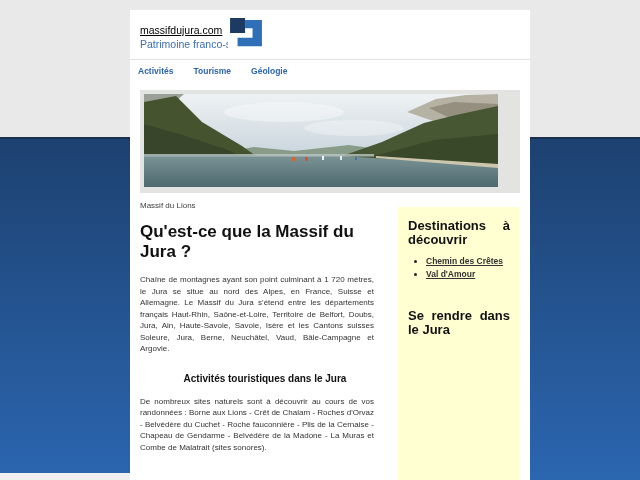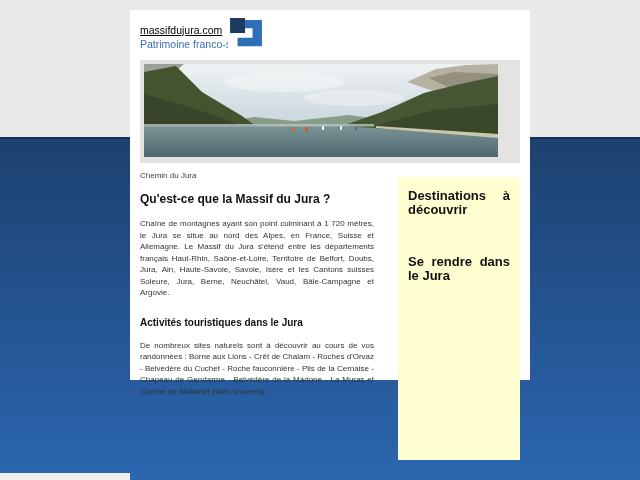"massifdujura.com" .card { height: 370px -> 470px }
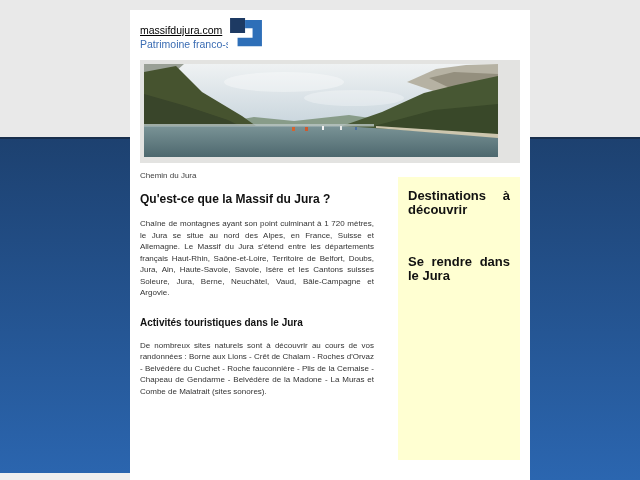"Activités" div.nav { html: none -> <div> <a>Activités</a> <a>Tourisme</a> <a>Géologie</a> </div> }
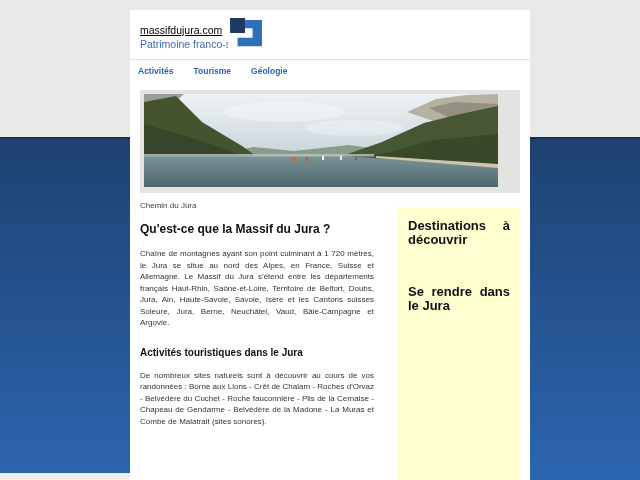"Chemin du Jura" div.breadcrumb { text: Chemin du Jura -> Massif du Lions }
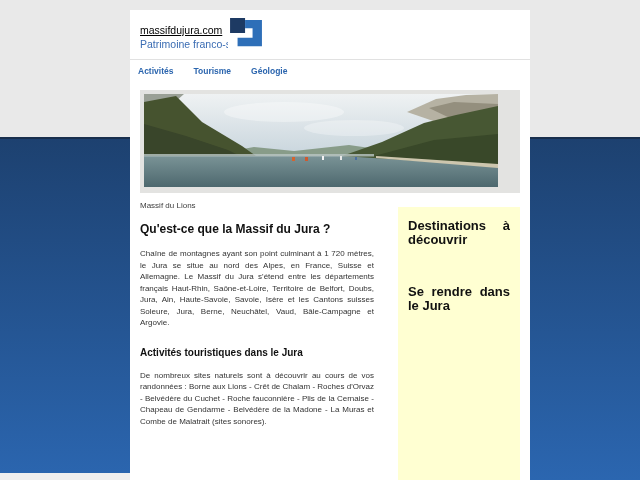"Qu'est-ce que la Massif du" h1.title { font-size: 12px -> 17px }
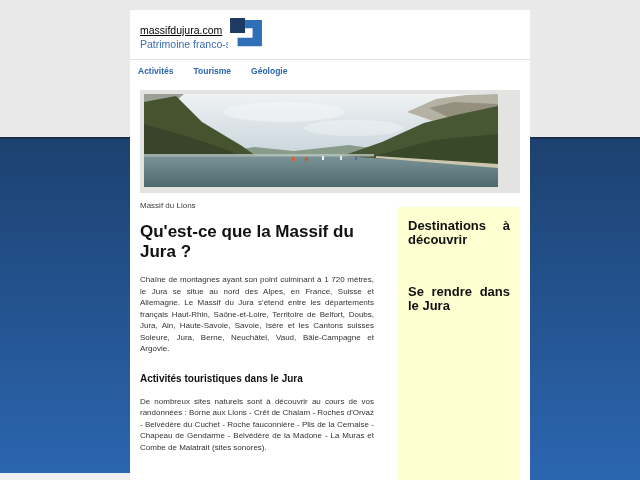"Chemin des Crêtes" ul { html: none -> <ul> <li><a>Chemin des Crêtes</a></li> <li><a>Val d'Amour</a></li> </ul> }
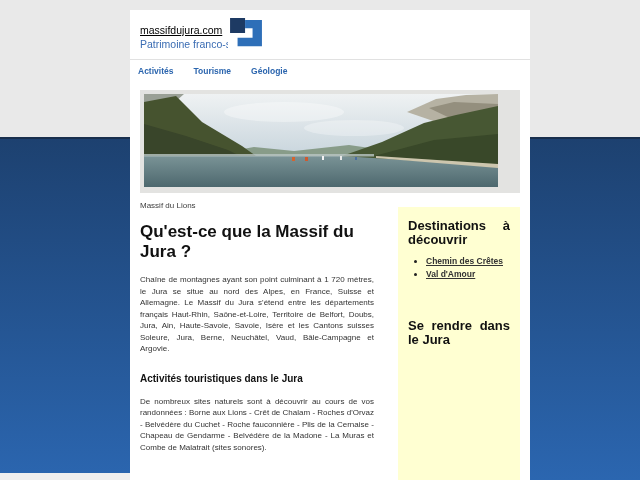"Se rendre dans le Jura" .sidebar h3.second { margin-top: 38px -> 28px }
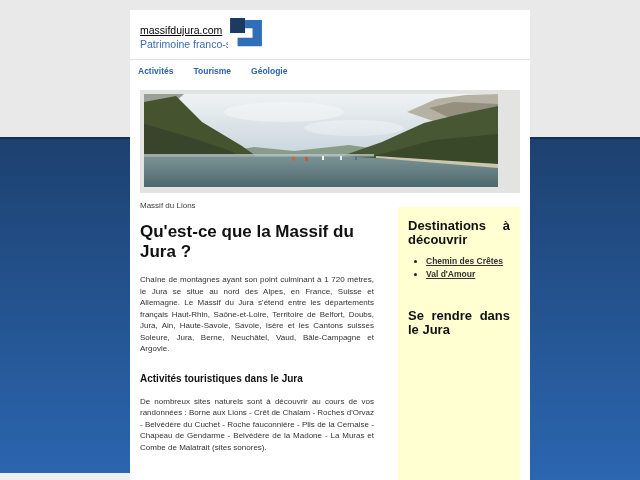"Activités touristiques dans le Jura" h2.sub { text-align: none -> center }
